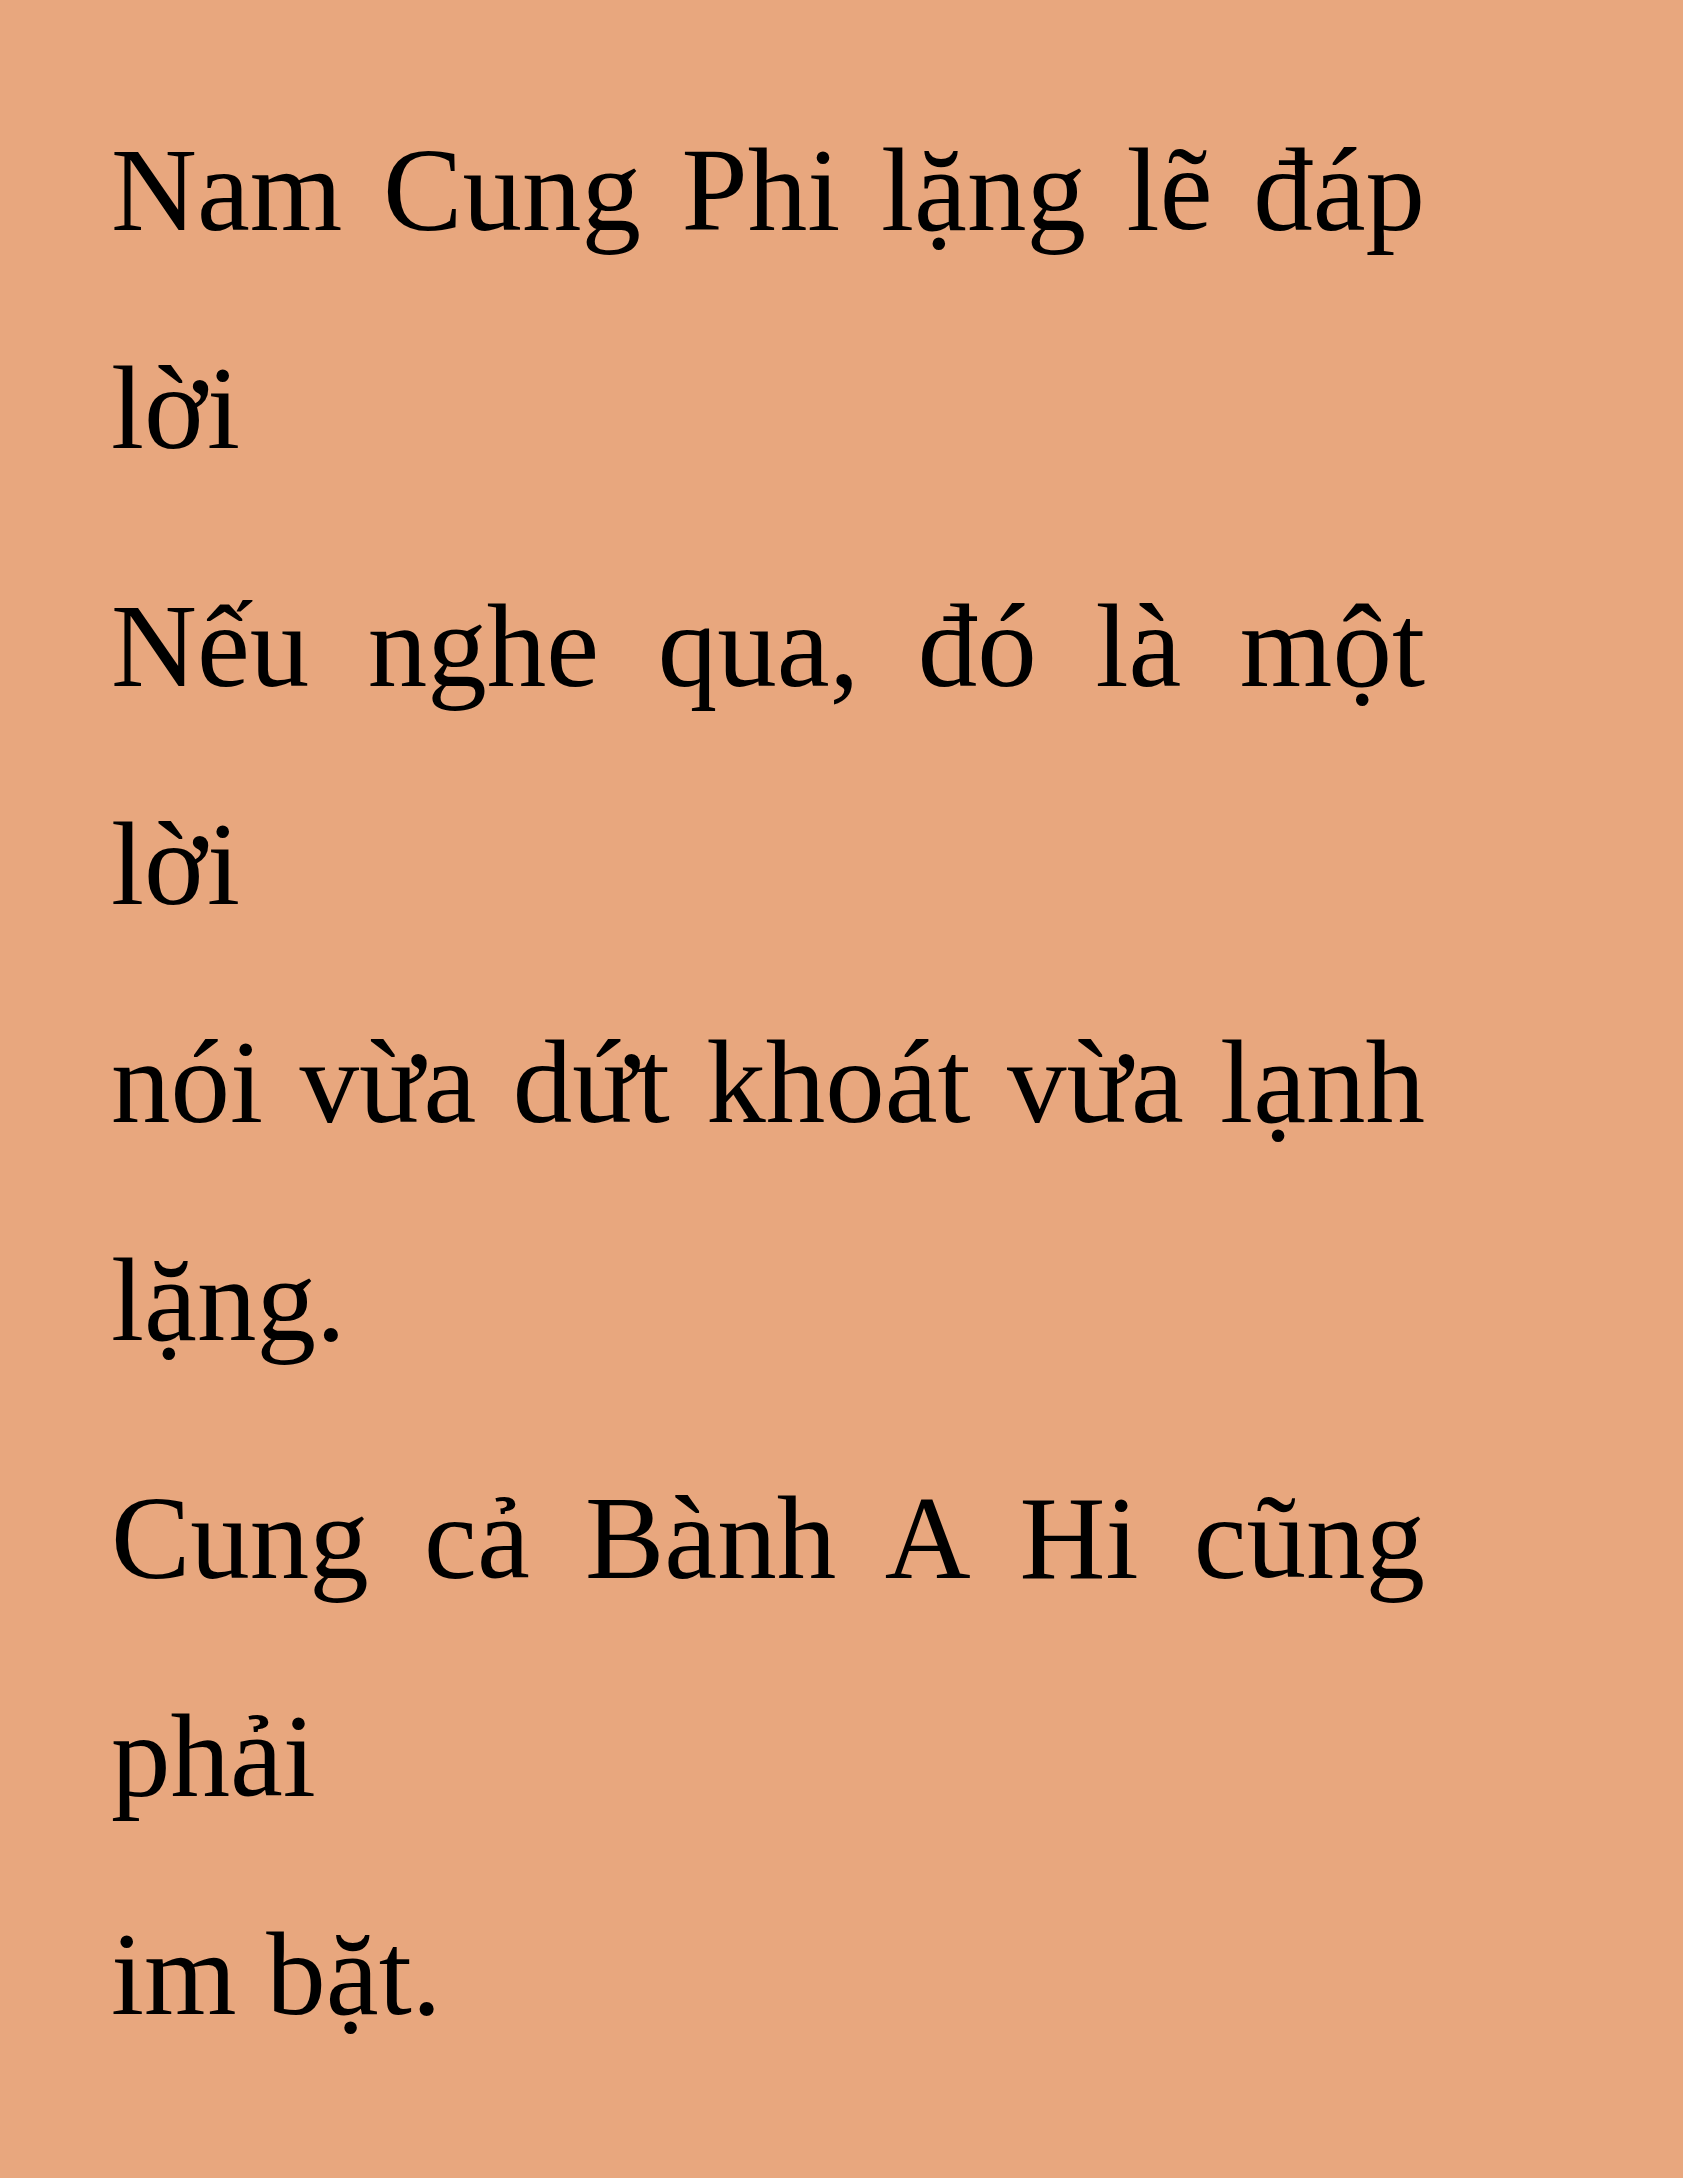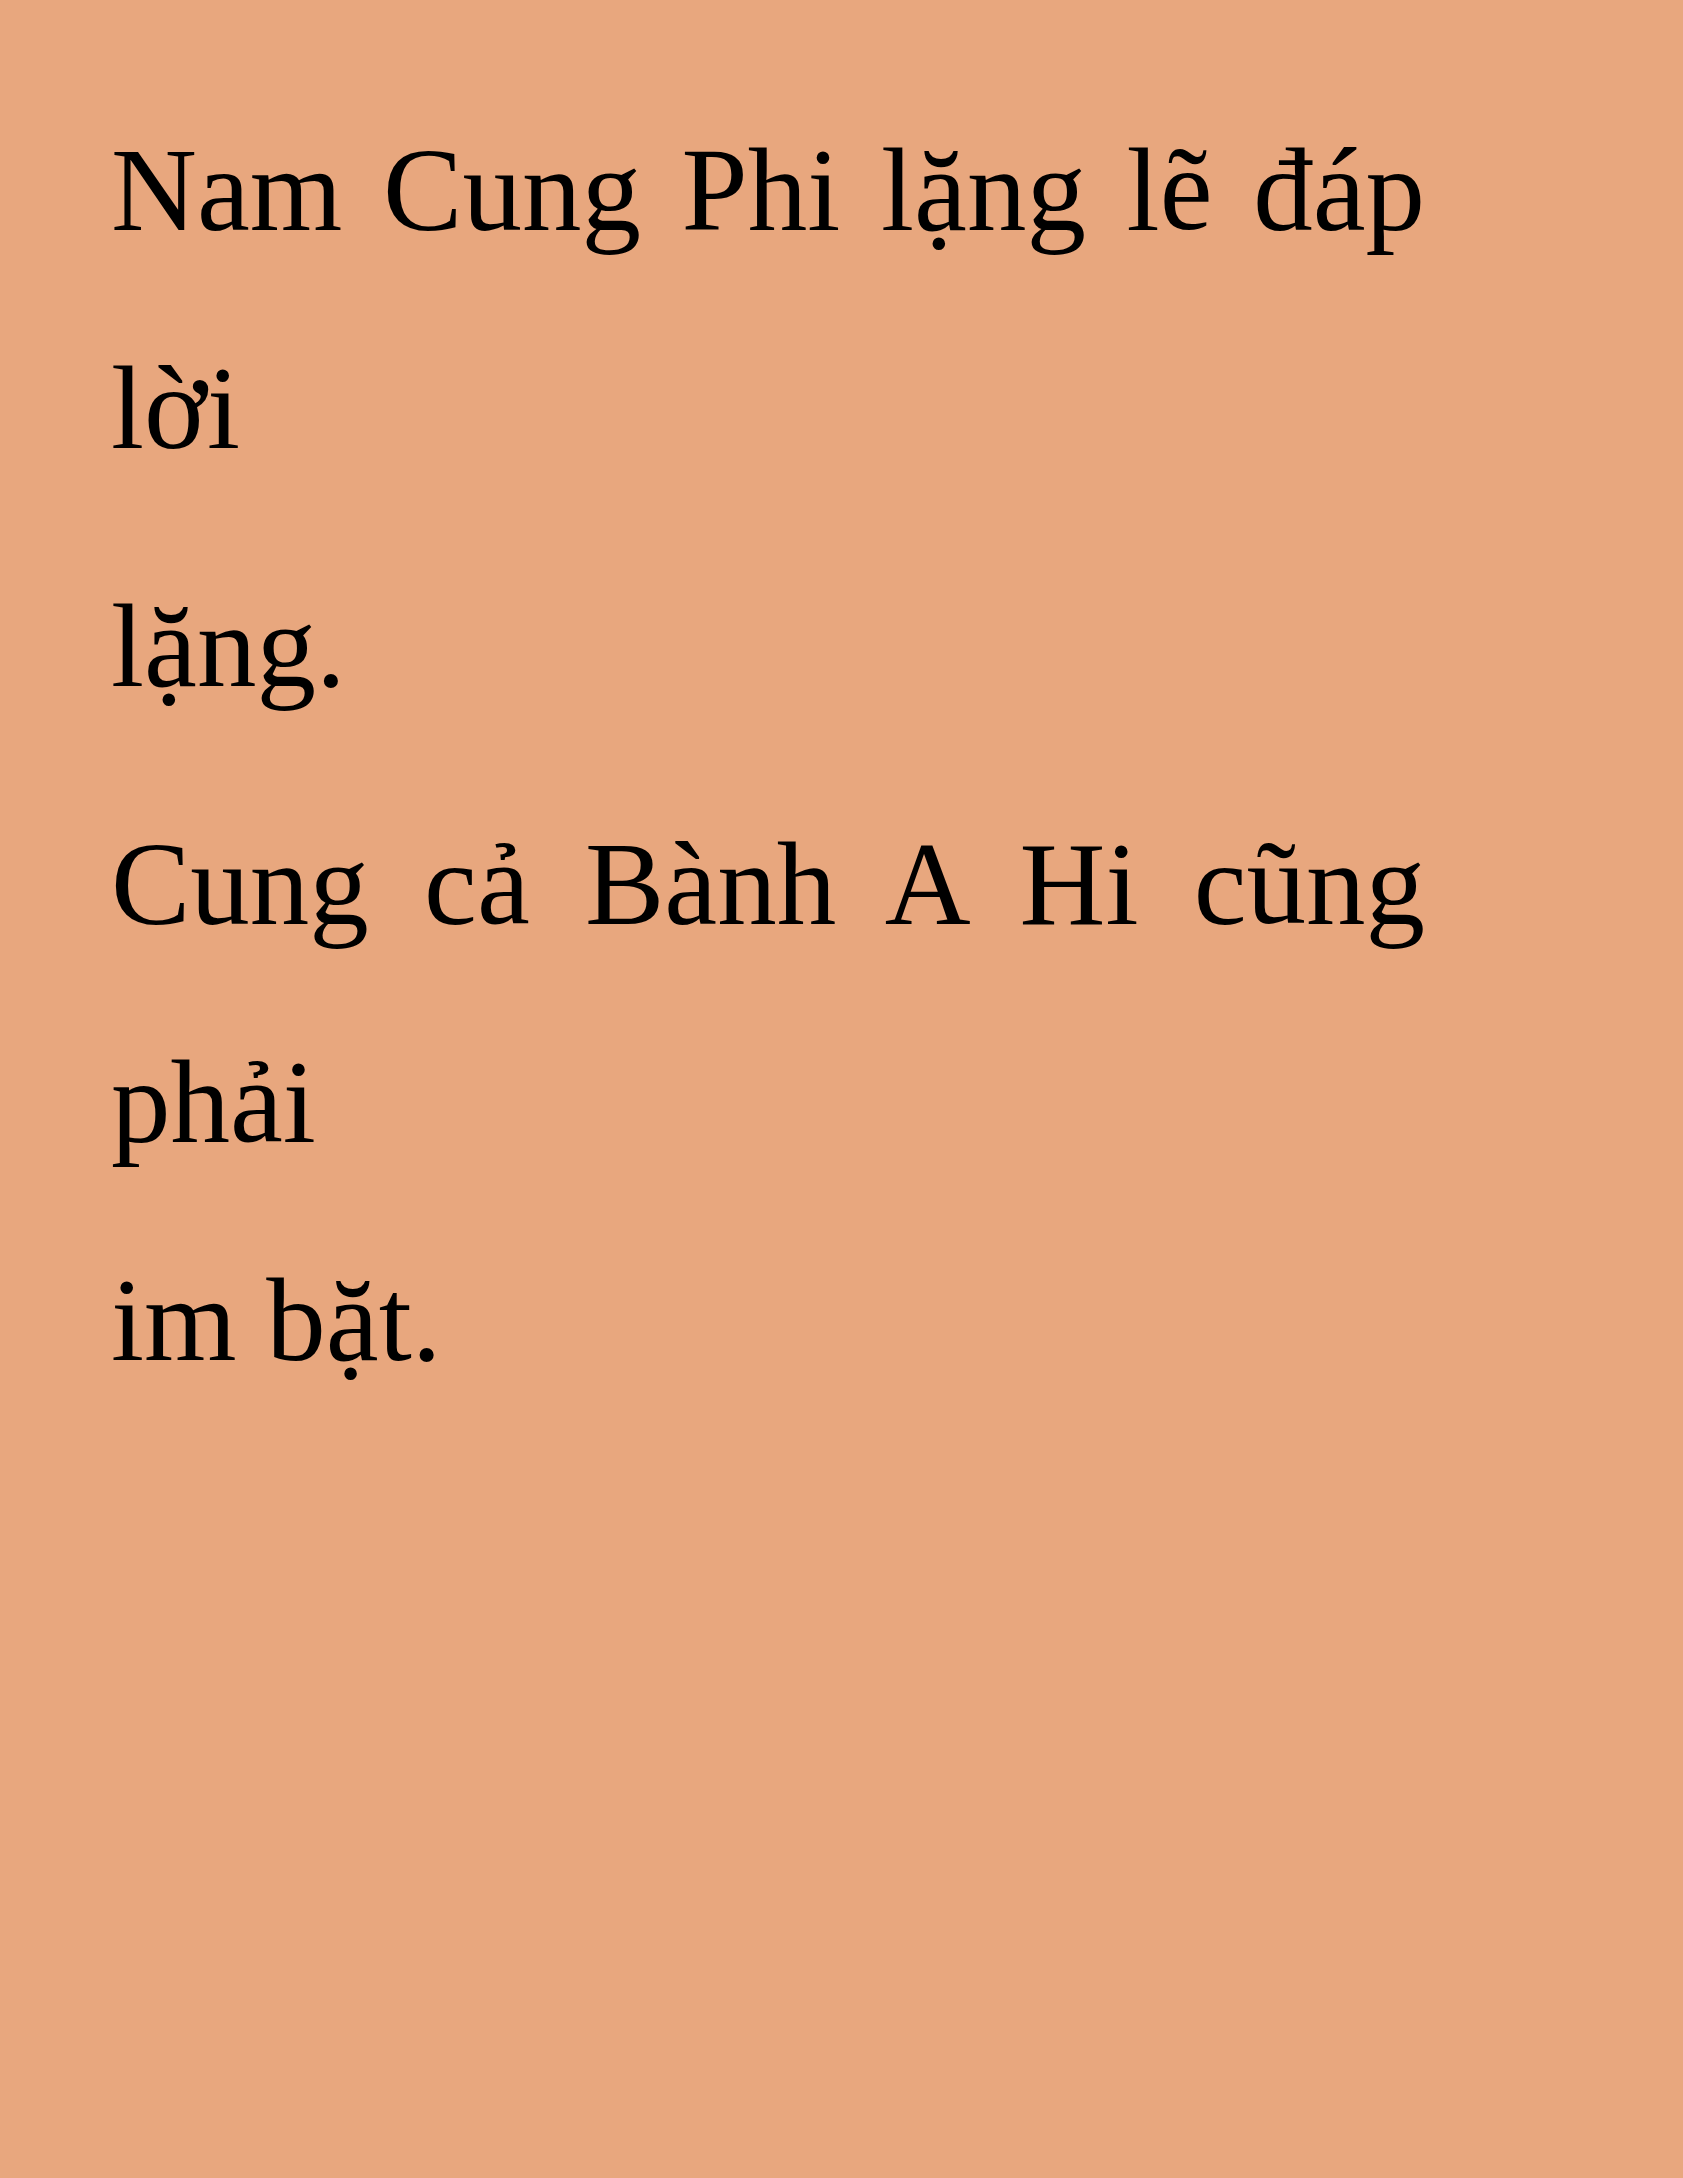"Nếu nghe qua, đó là" div.line { html: none -> <div>Nếu nghe qua, đó là một lời</div> }
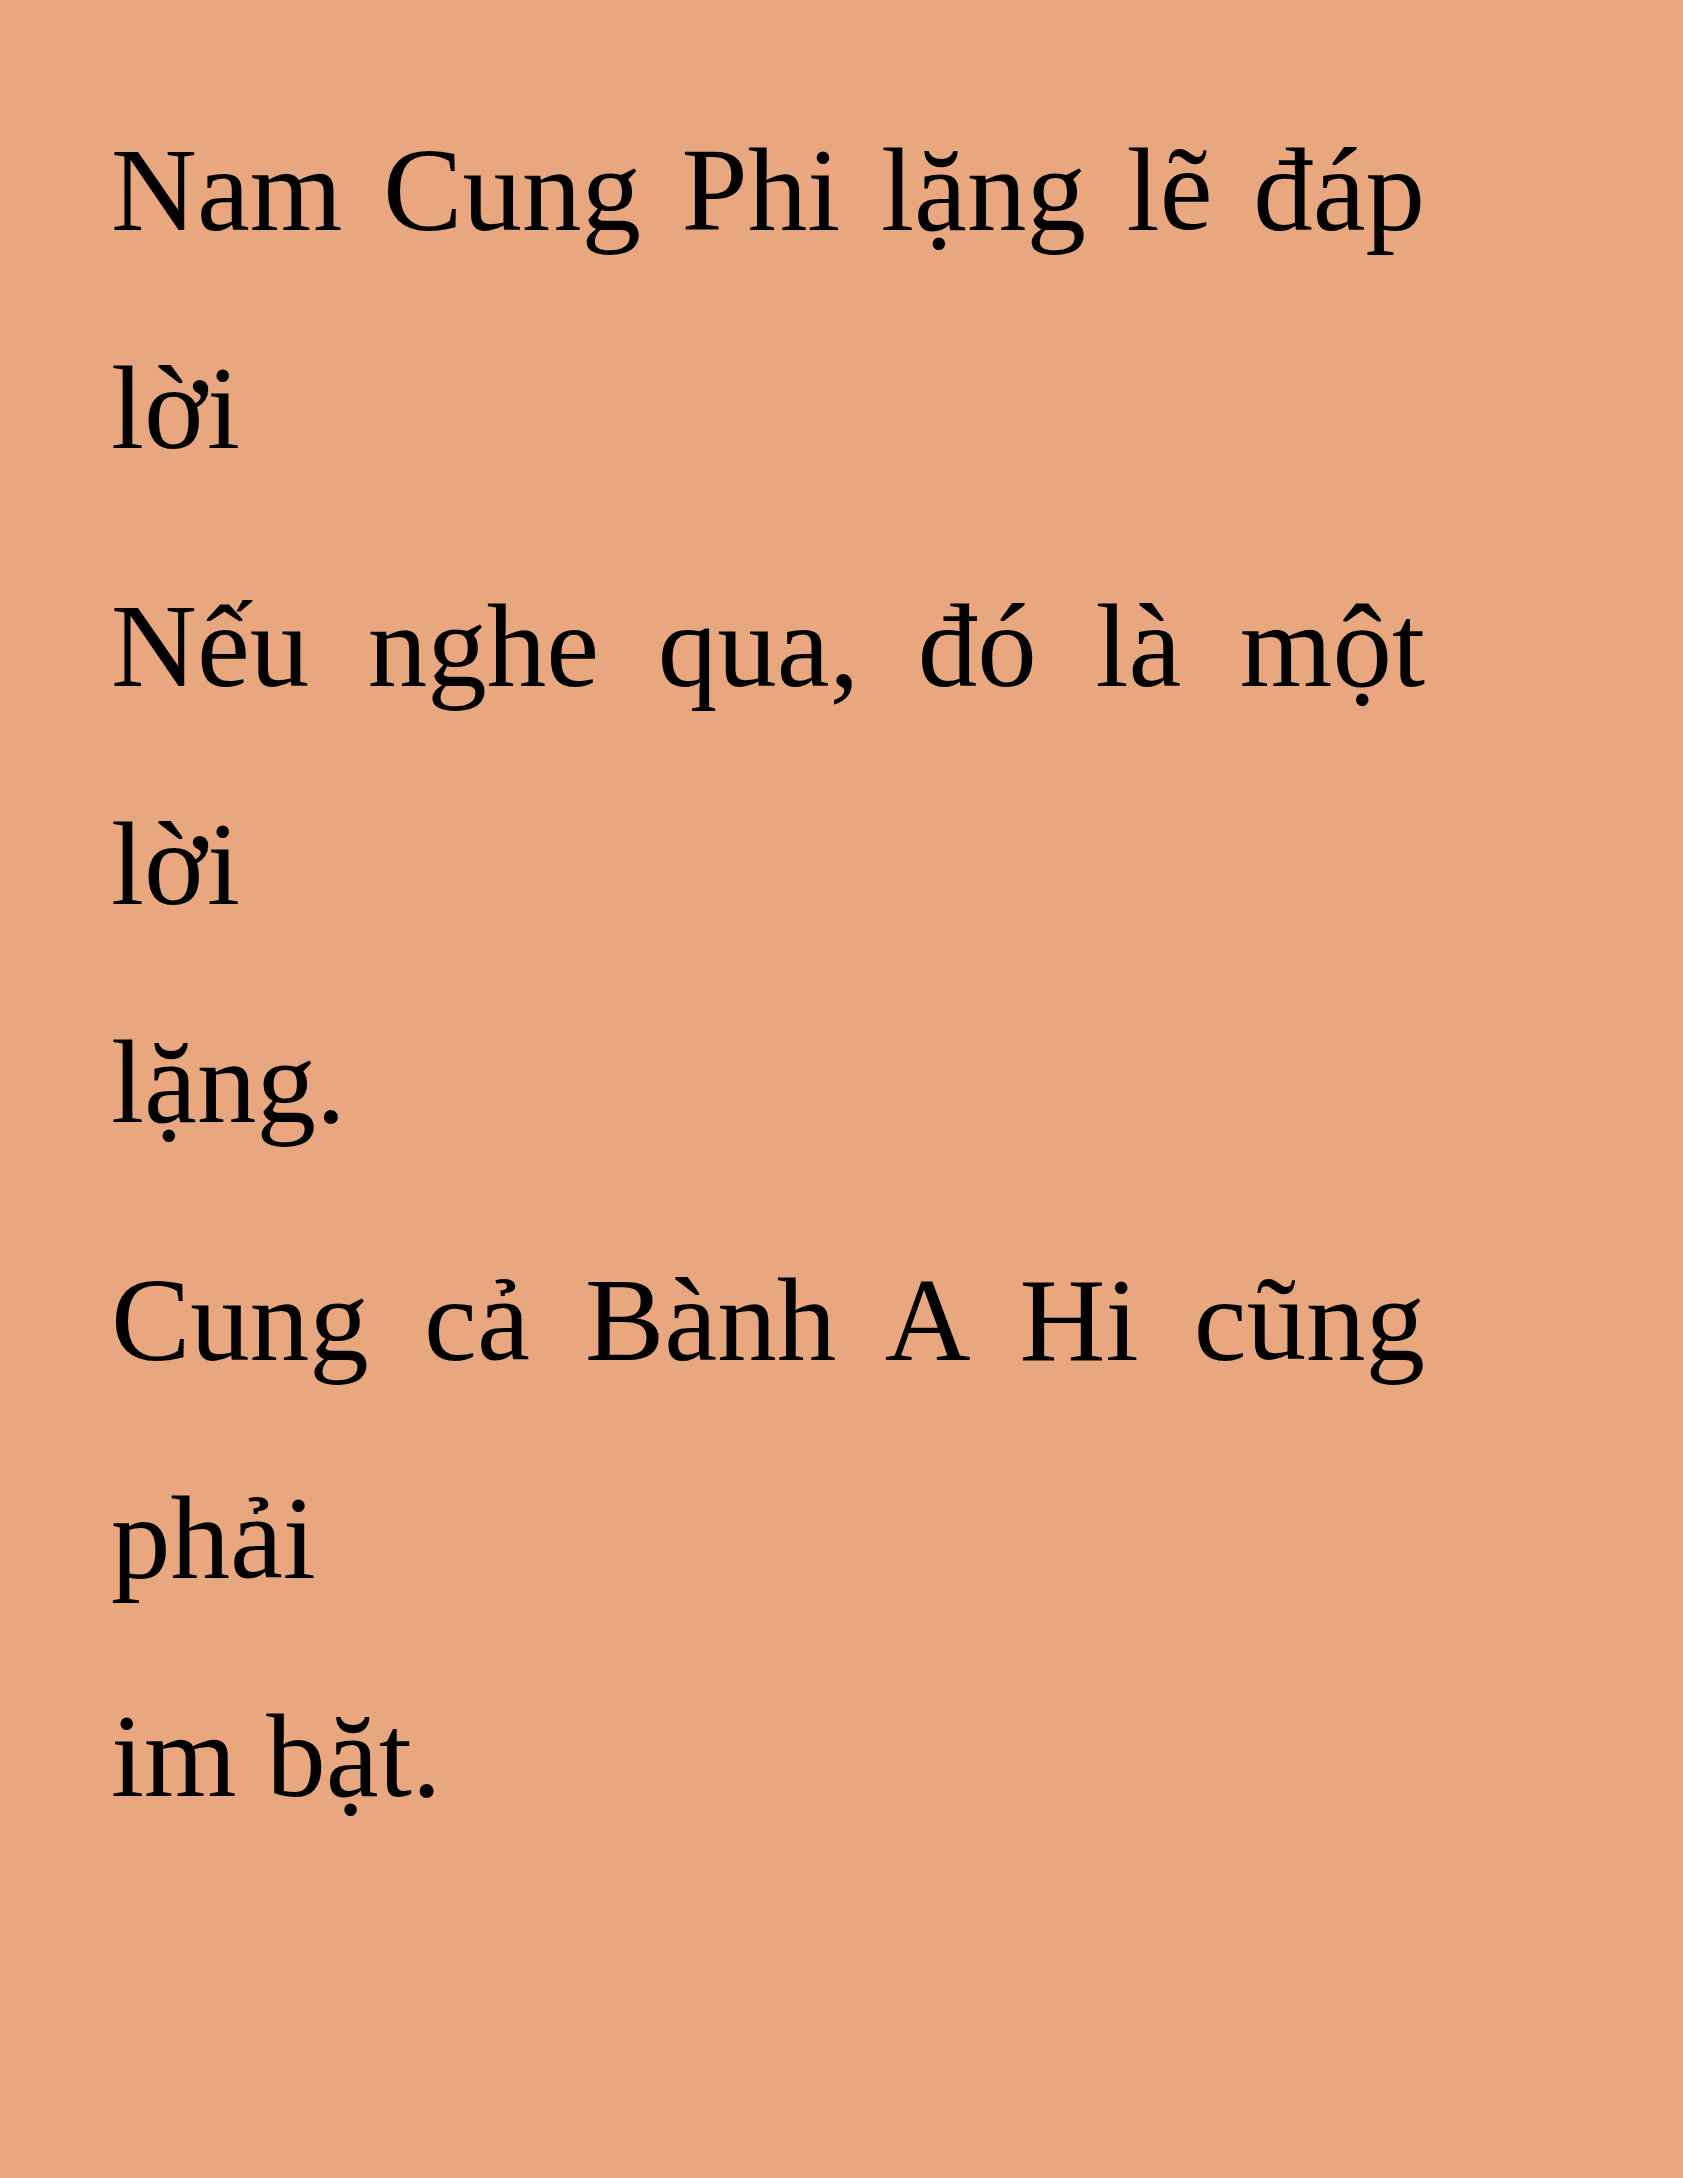"nói vừa dứt khoát vừa" div.line { html: none -> <div>nói vừa dứt khoát vừa lạnh</div> }
